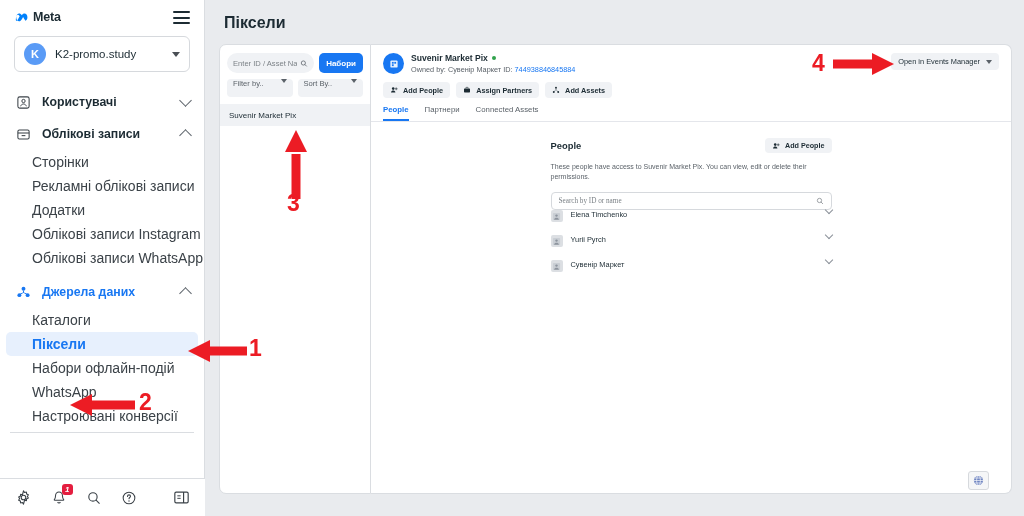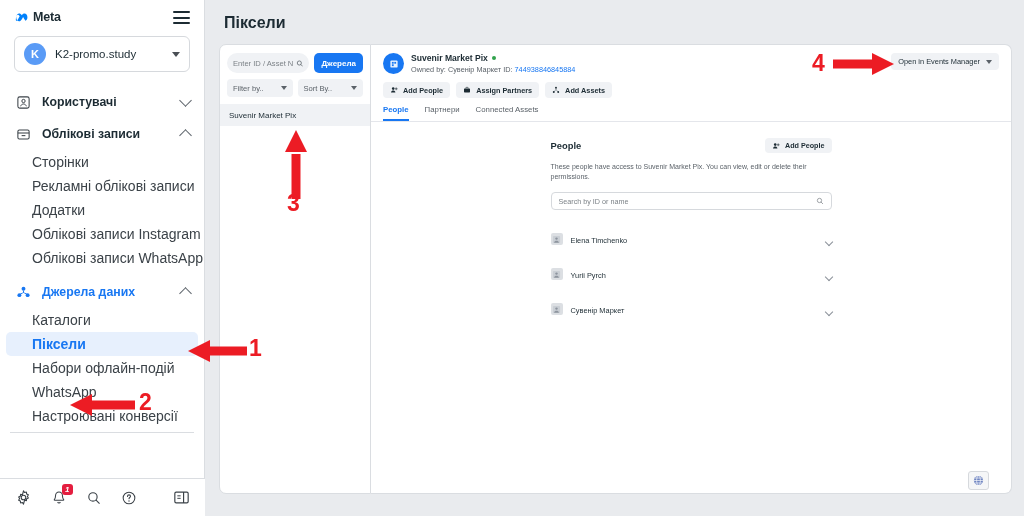"Джерела" button.btn-add { text: Джерела -> Набори }
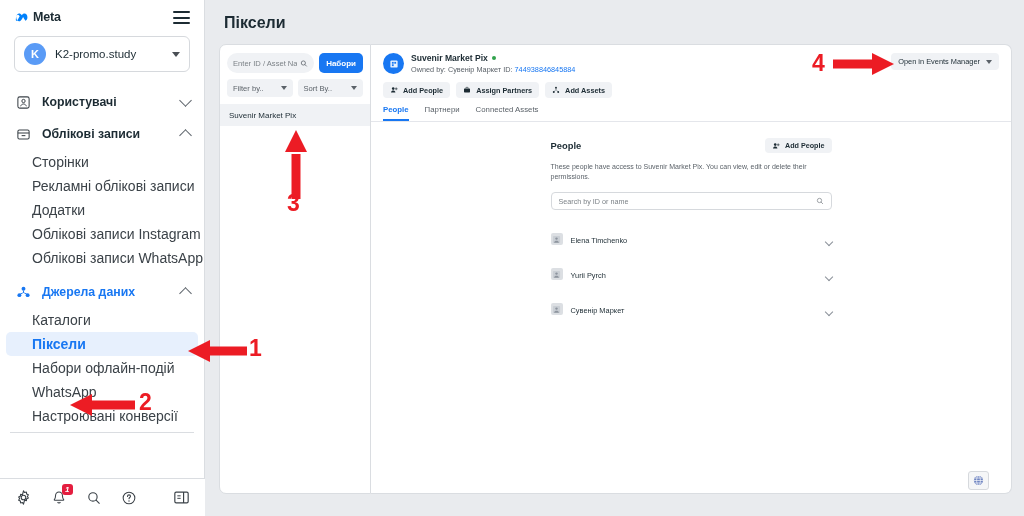"Filter by.." .mini-select { align-items: center -> none }
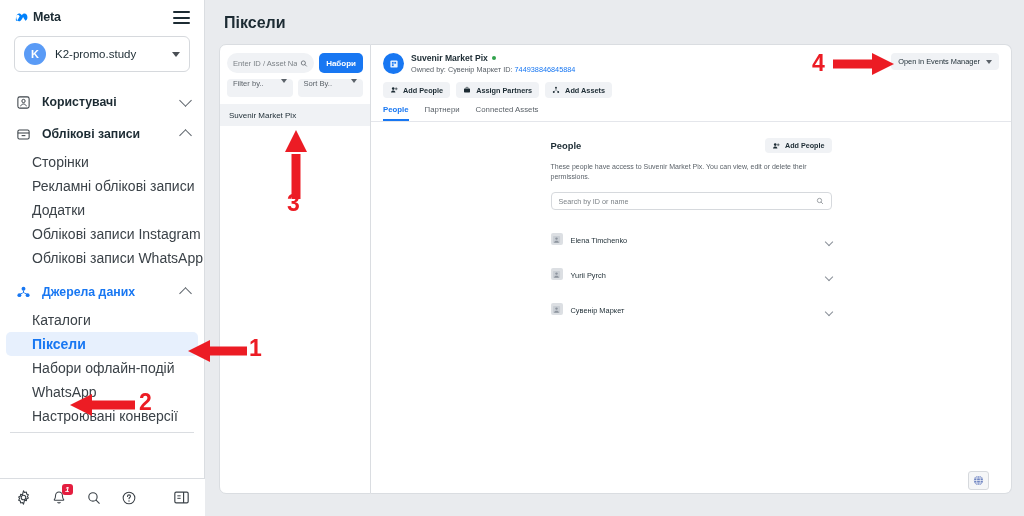"Search by ID or name" .pp-search input { font-family: Liberation Sans, sans-serif -> Liberation Serif, serif }
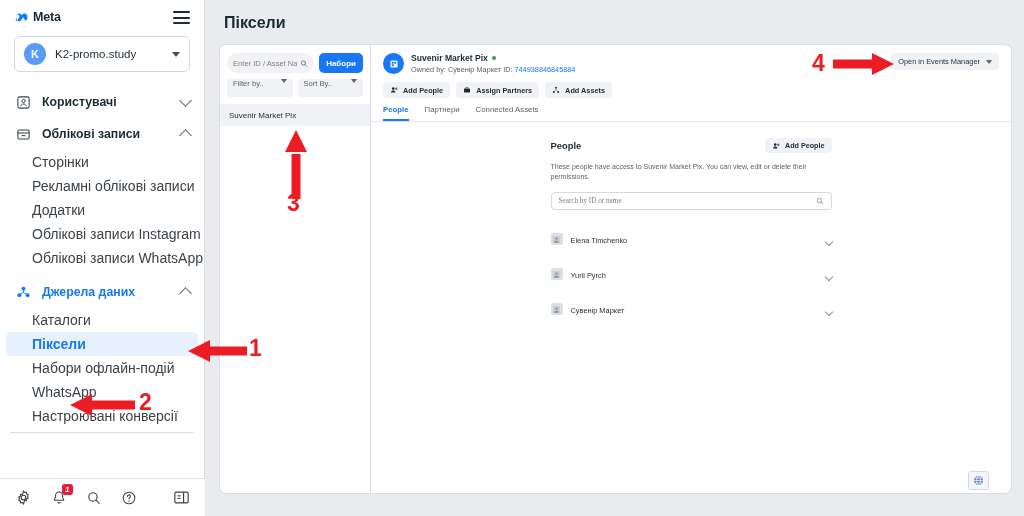"Elena Timchenko" .person-row { align-items: flex-end -> flex-start; margin-top: 10px -> none }
